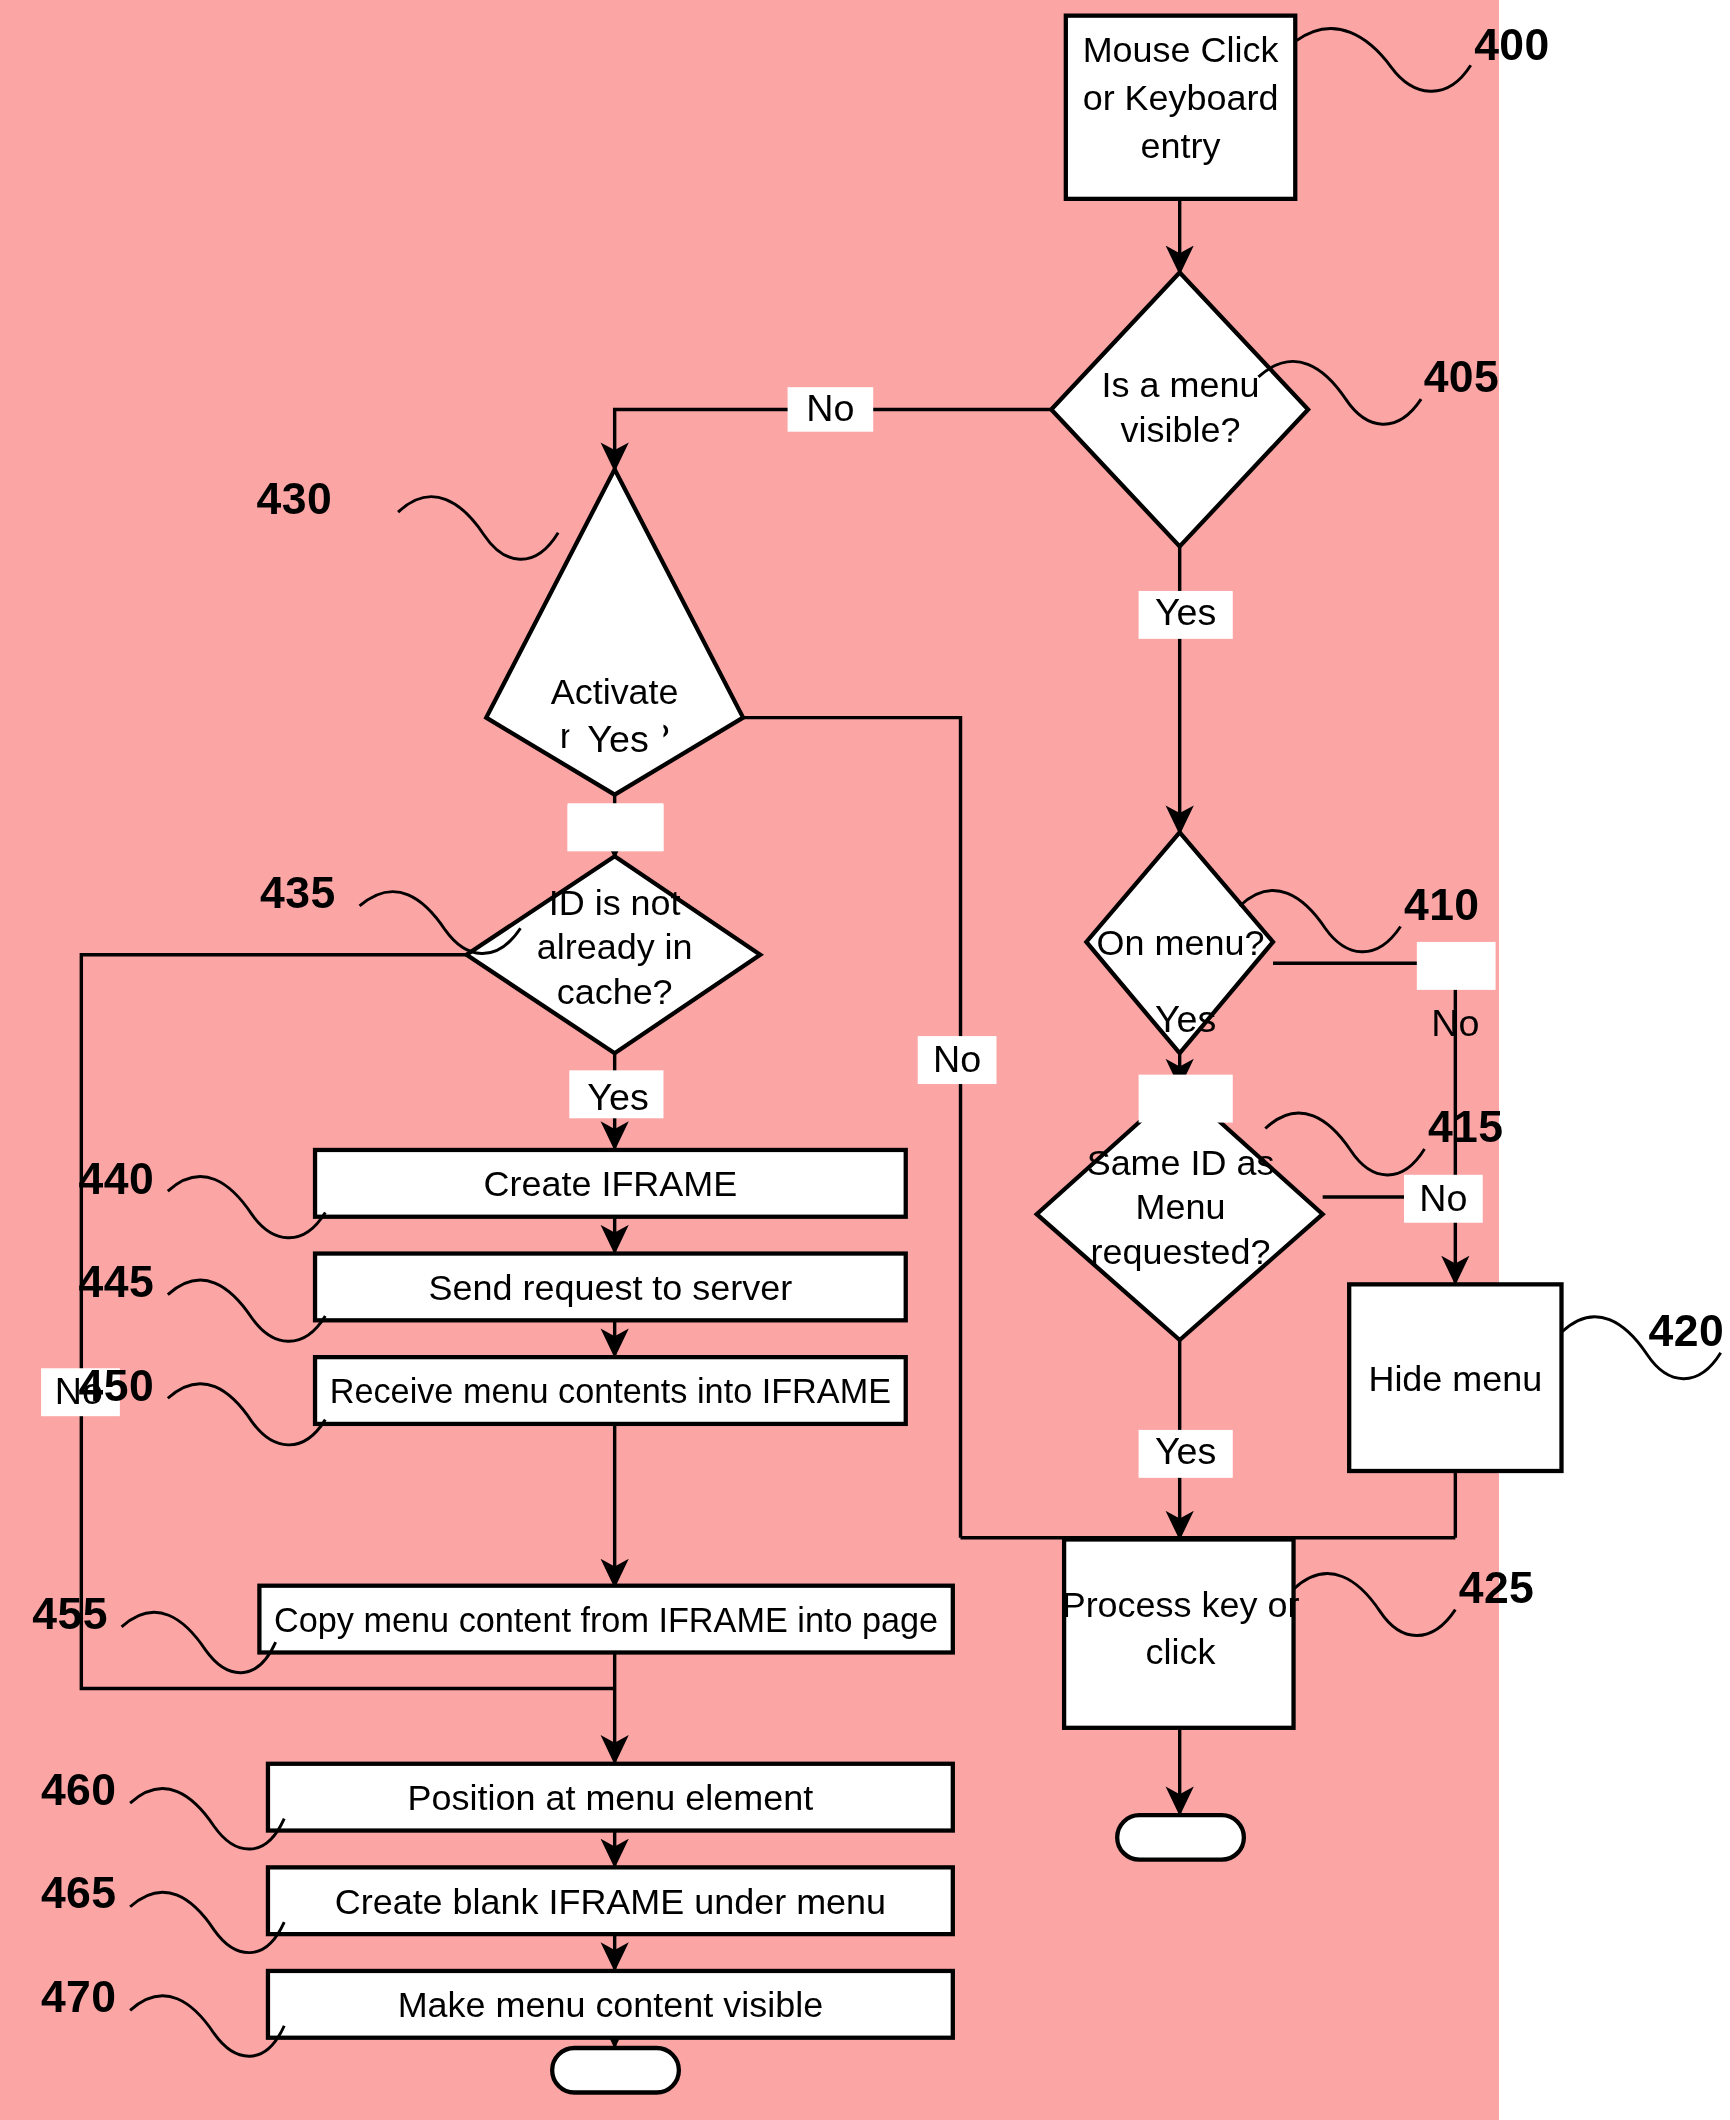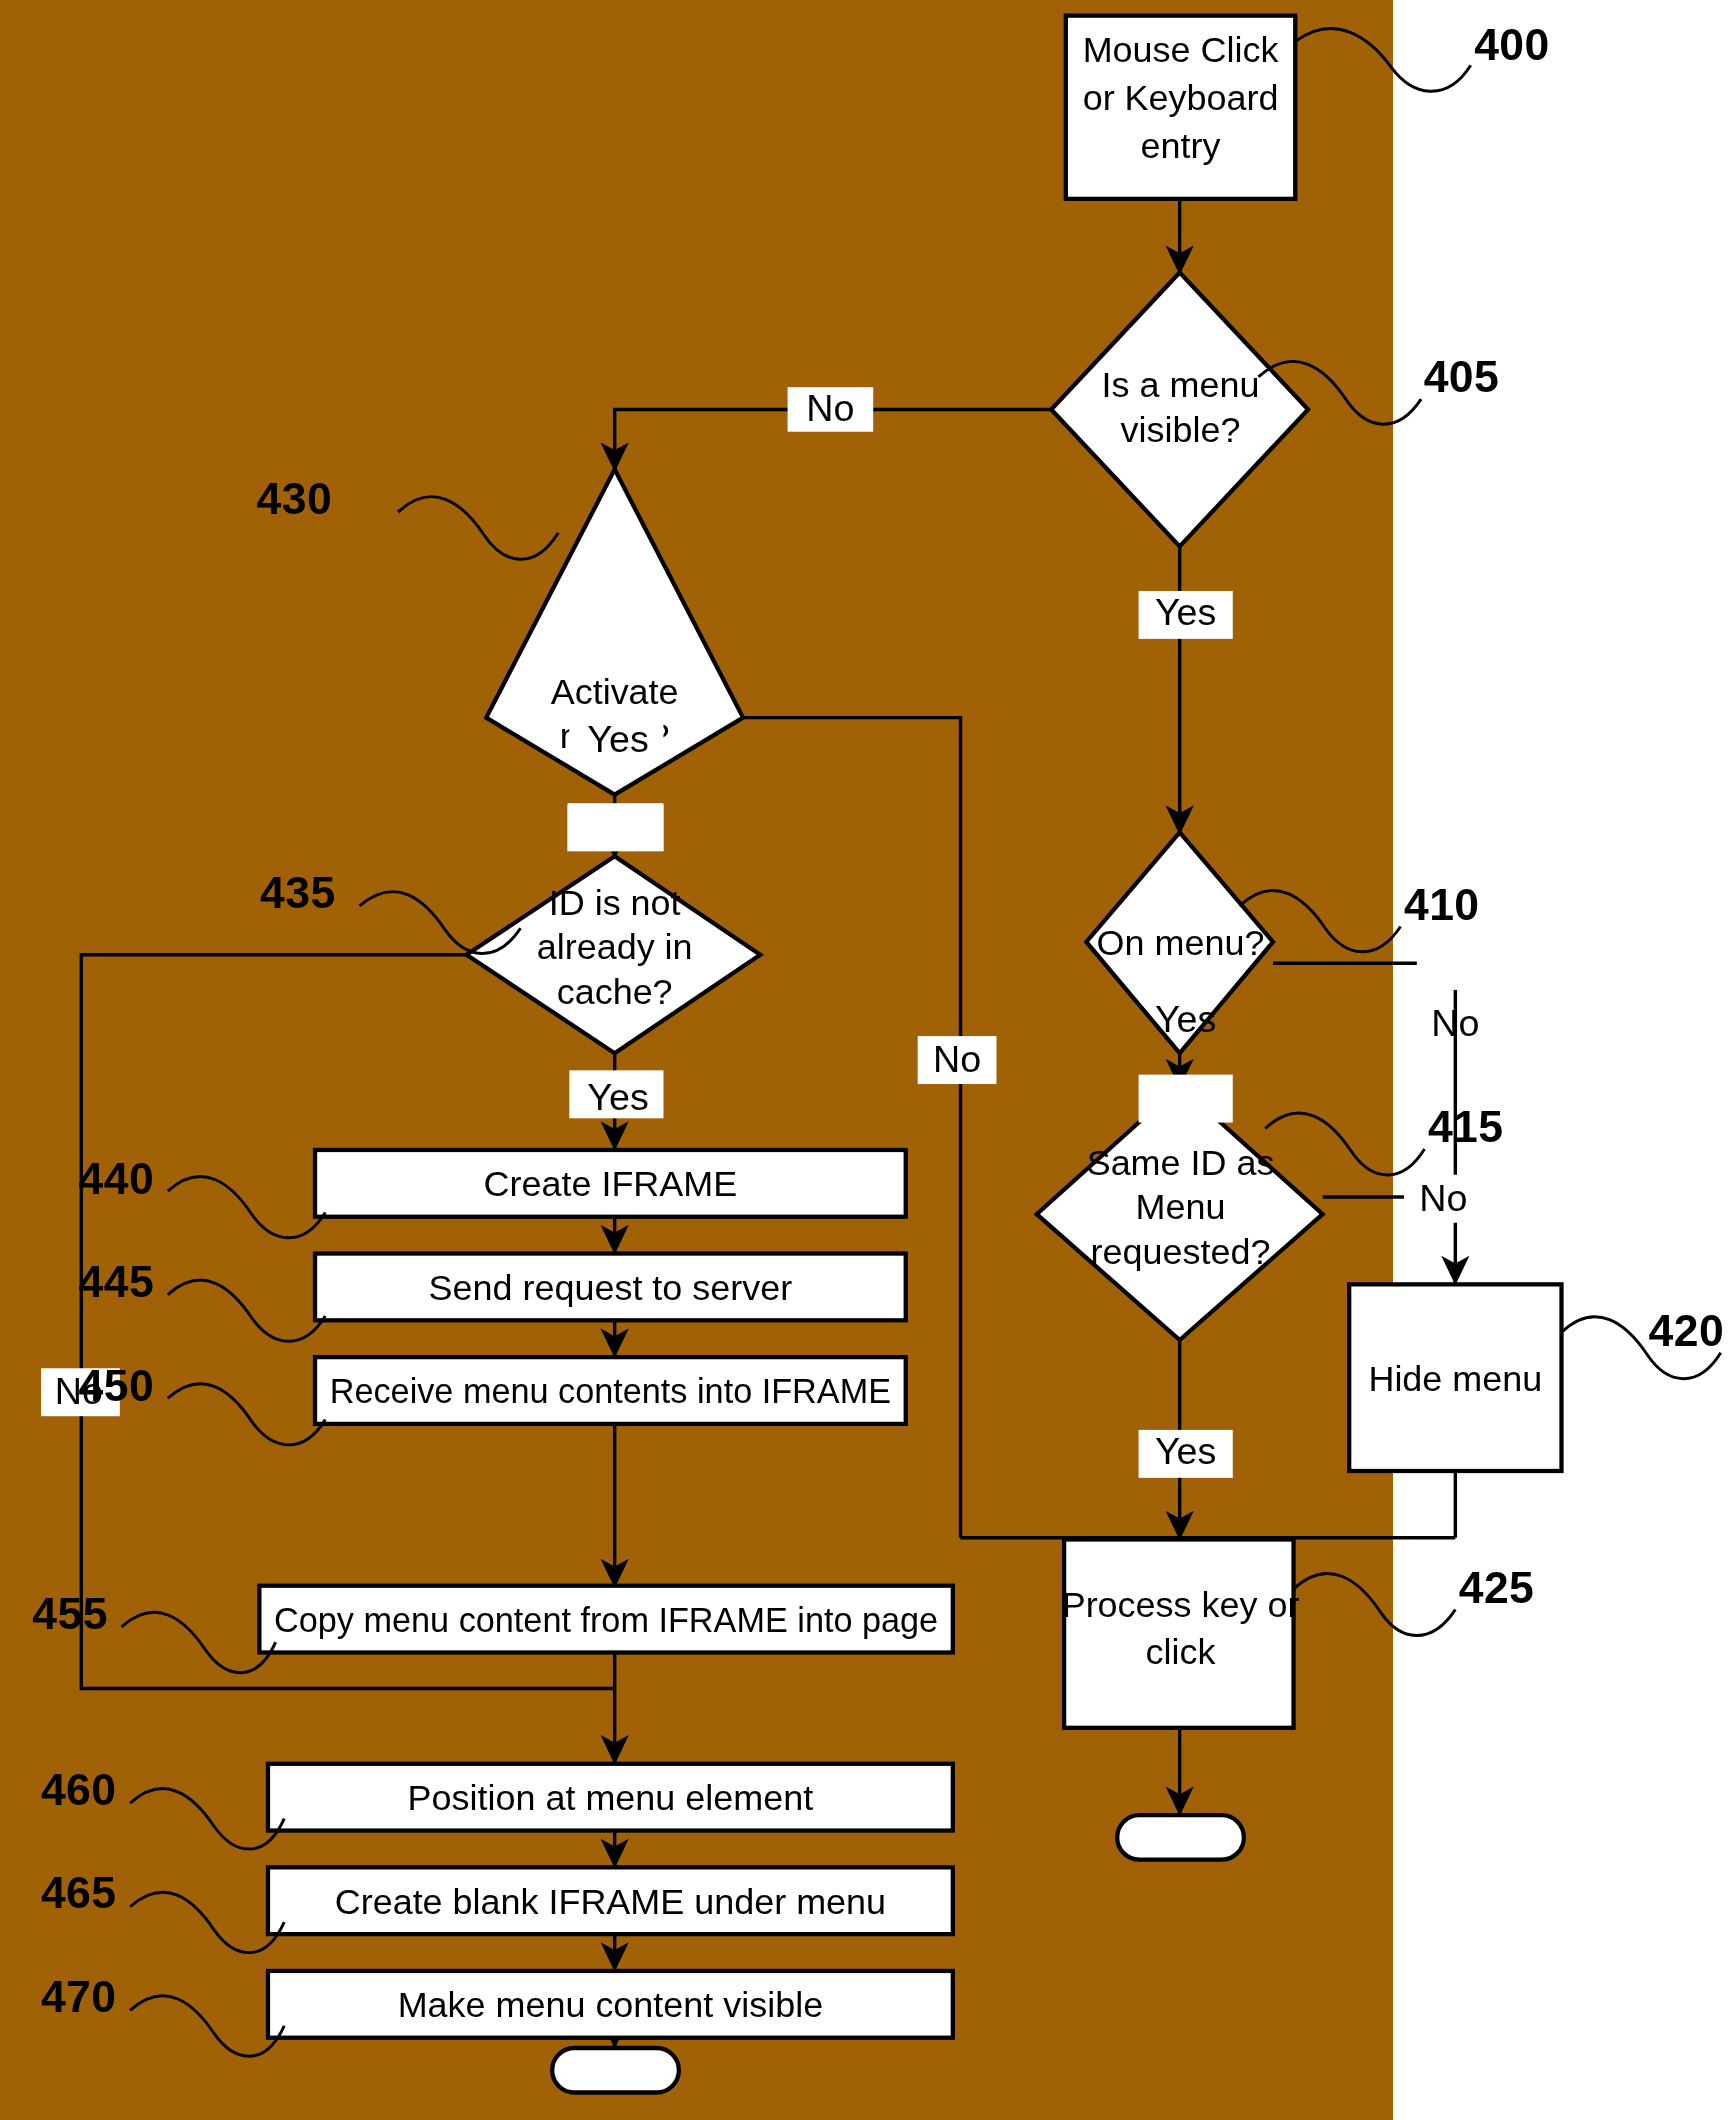"Mouse Click" #sheet { background: #a16207 -> #fca5a5; width: 1393px -> 1499px }
